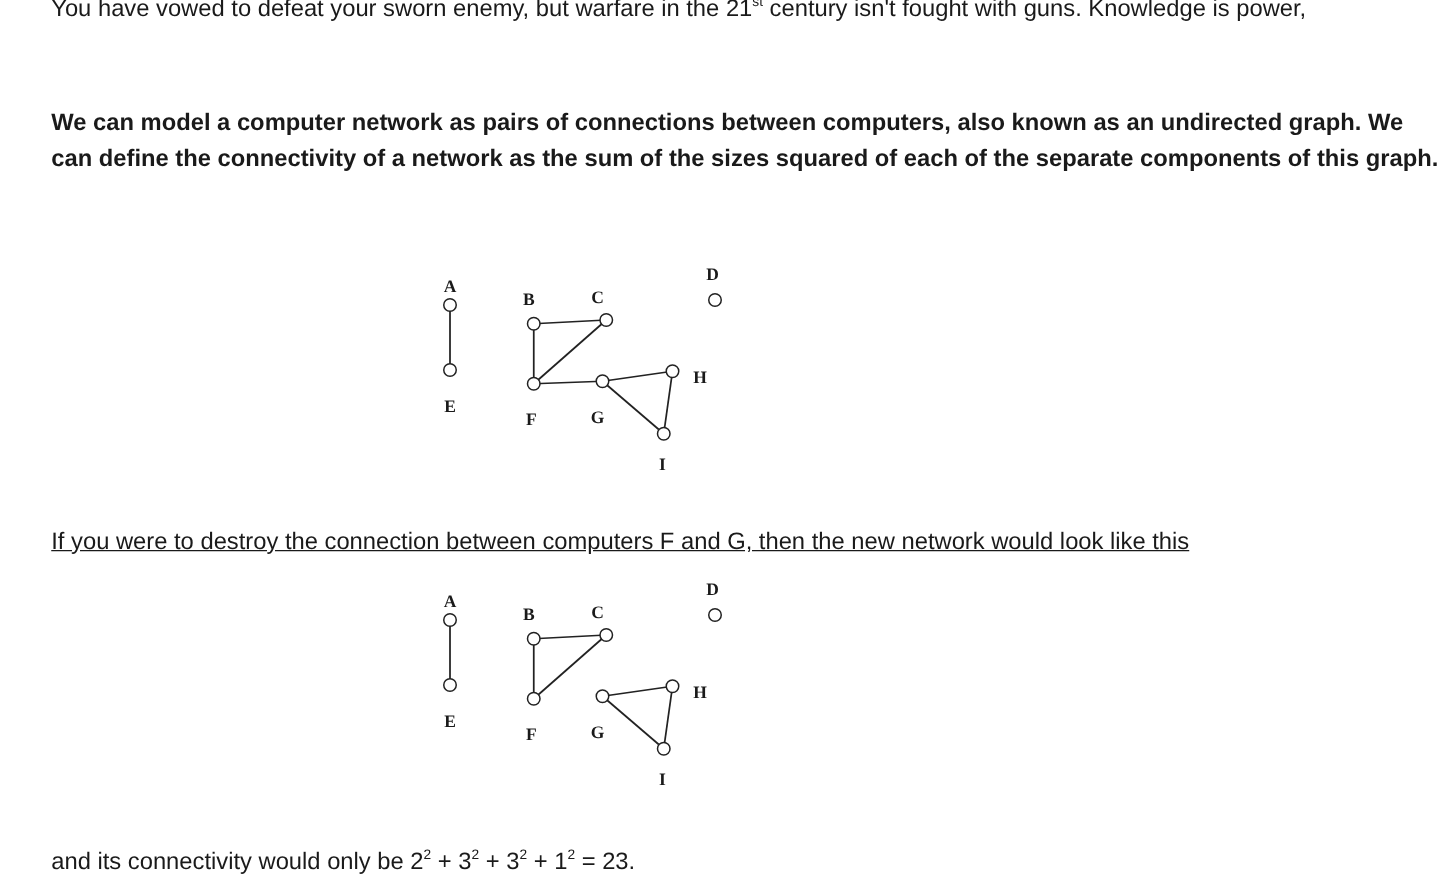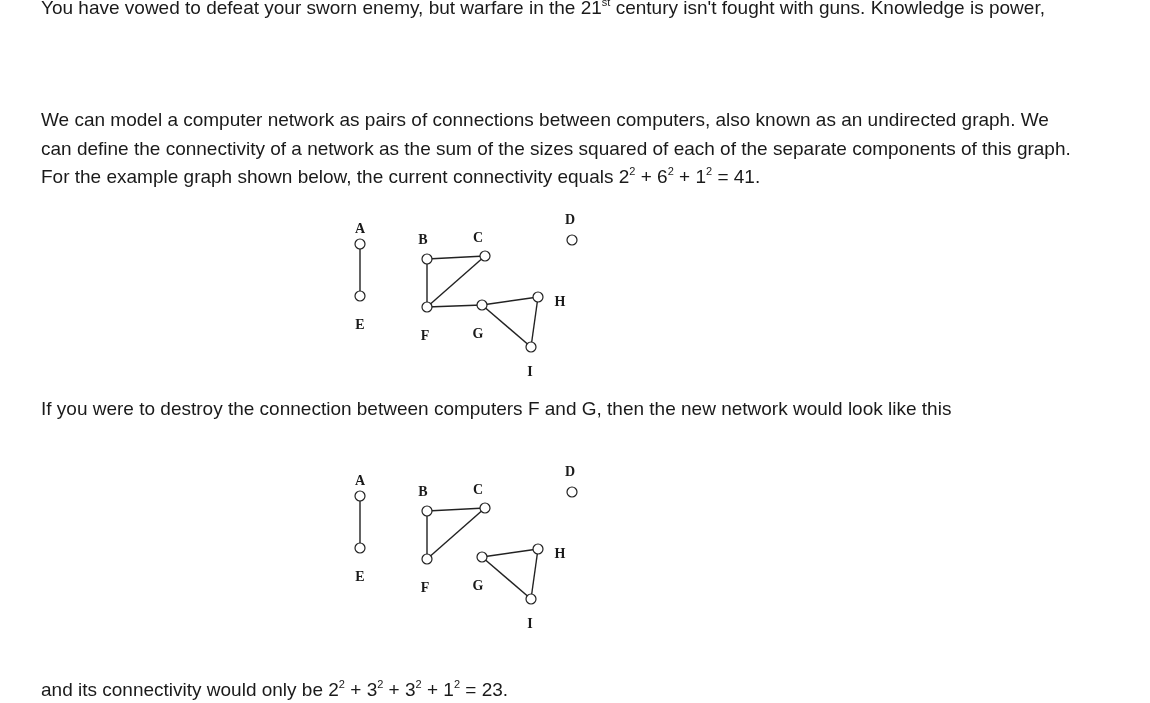"We can model a computer" div.para { font-weight: none -> bold; top: 106px -> 85px }
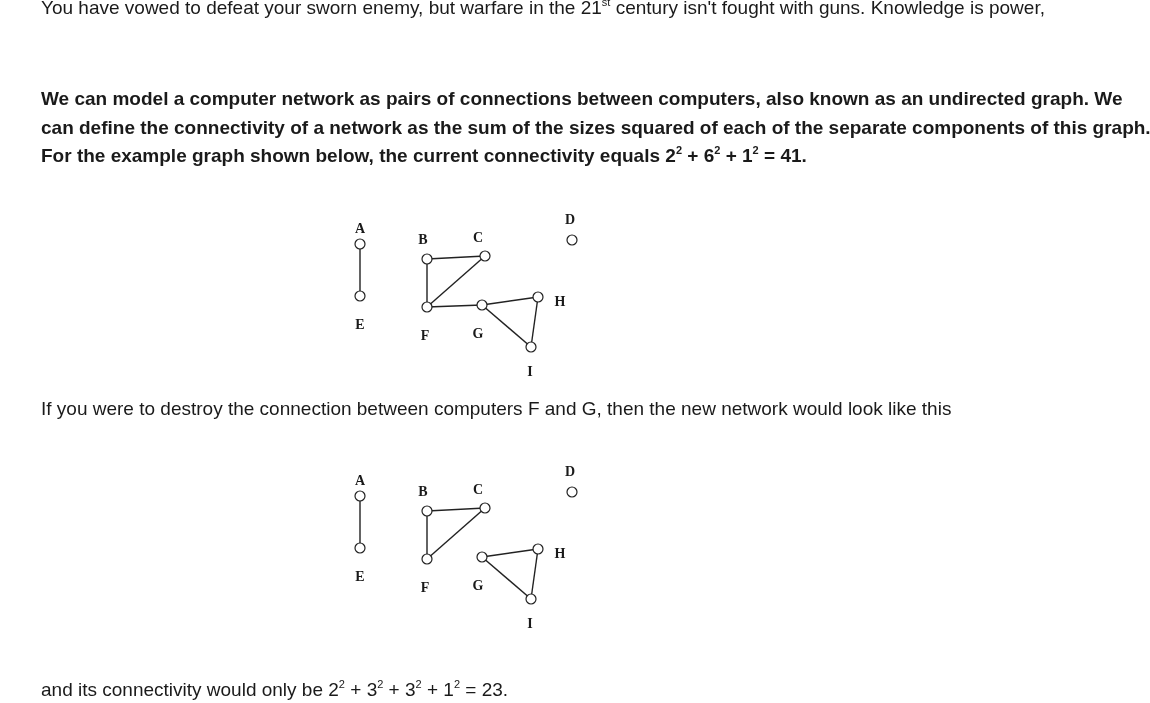"For the example graph shown" span.line { html: <span><span>For the example graph shown below, the current connectivity equals </span><span>2<sup>2</sup> + 6<sup>2</sup> + 1<sup>2</sup> = 41.</span></span> -> none }
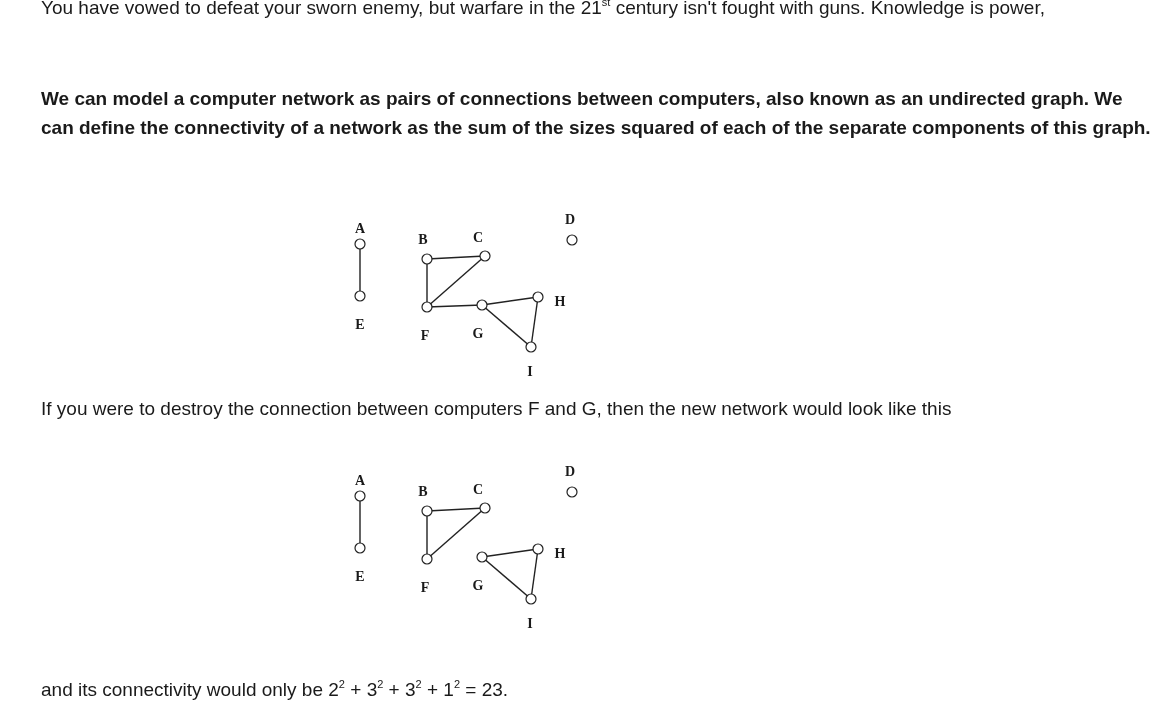"If you were to destroy" div.para { text-decoration: none -> underline; top: 395px -> 420px }
